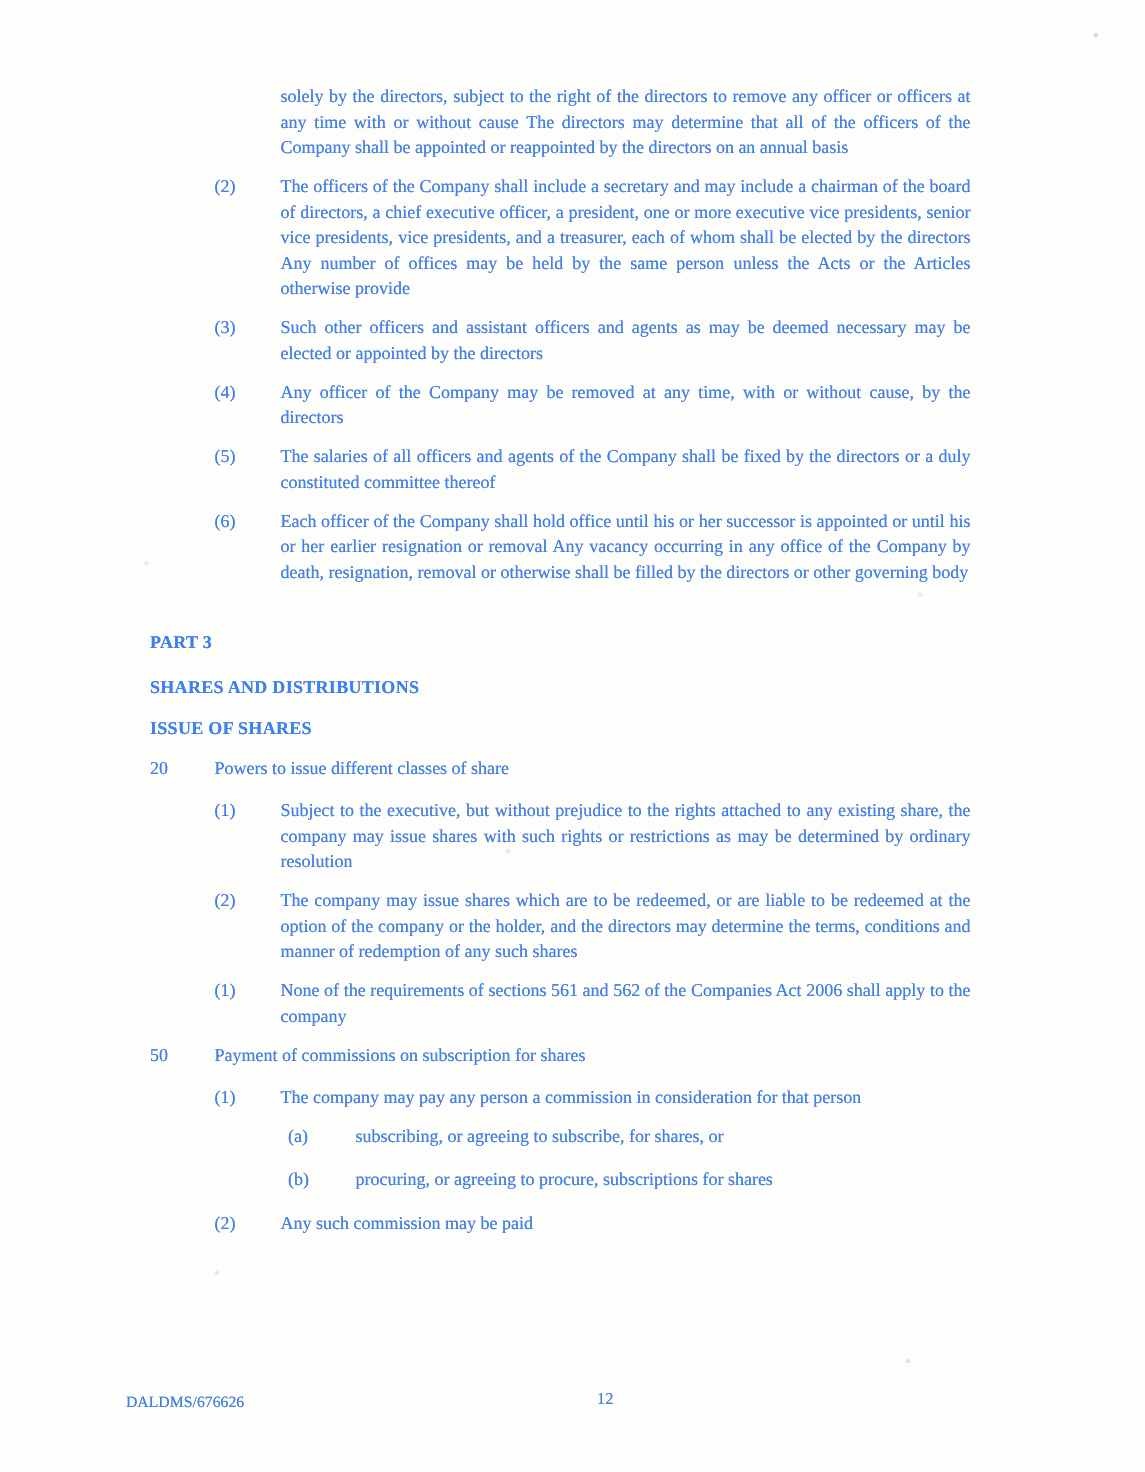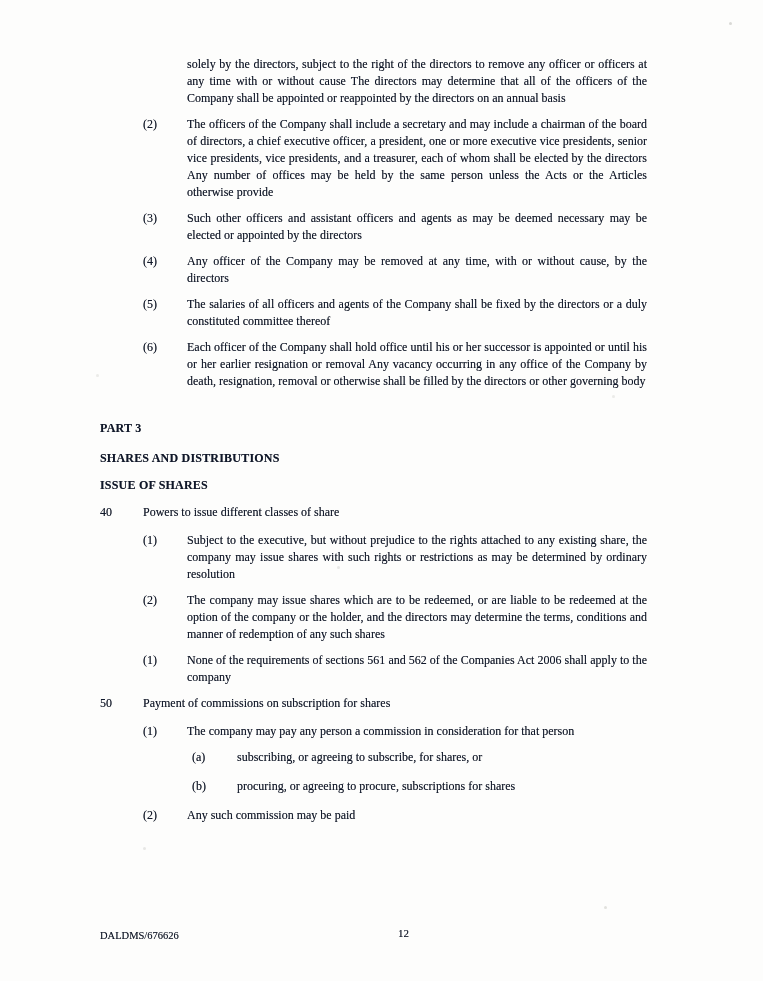"solely by the directors, subject" .page { color: #0f172a -> #3b82f6 }
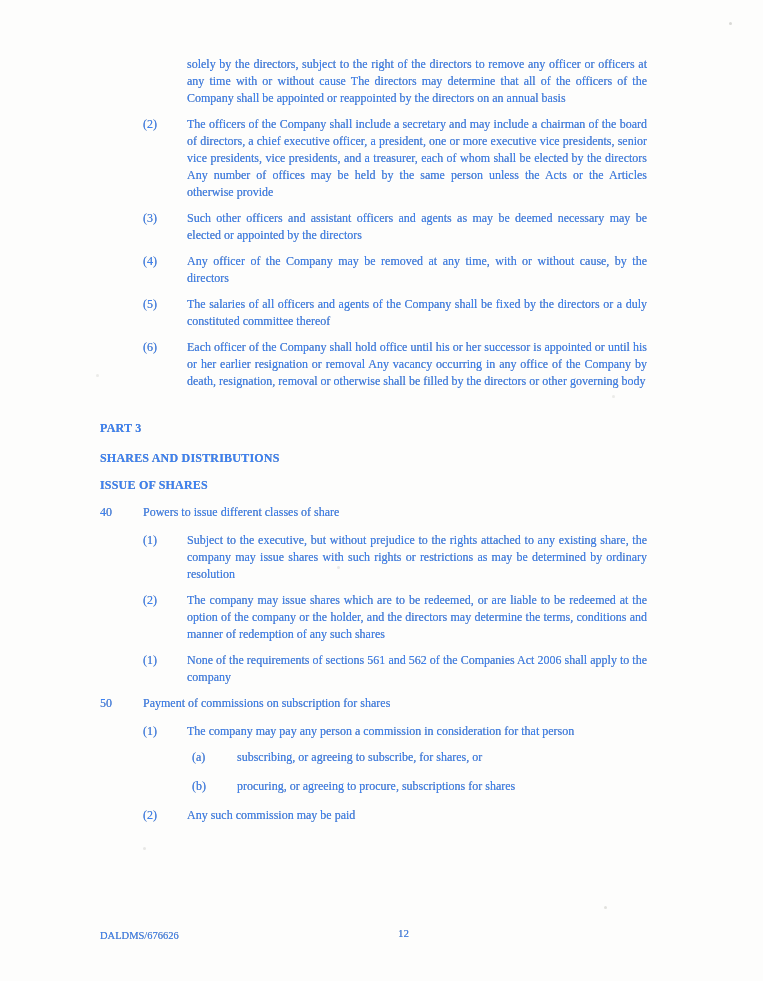"40" span.sec-num { text: 40 -> 20 }
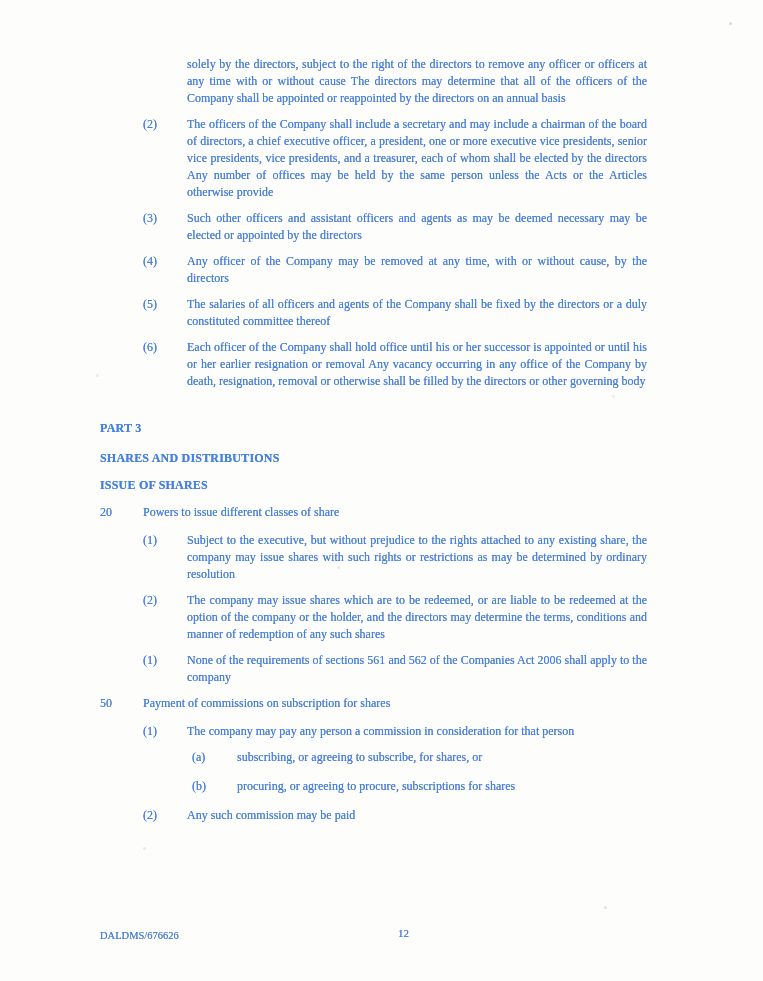"DALDMS/676626" .footer .docref { left: 100px -> 84px }
